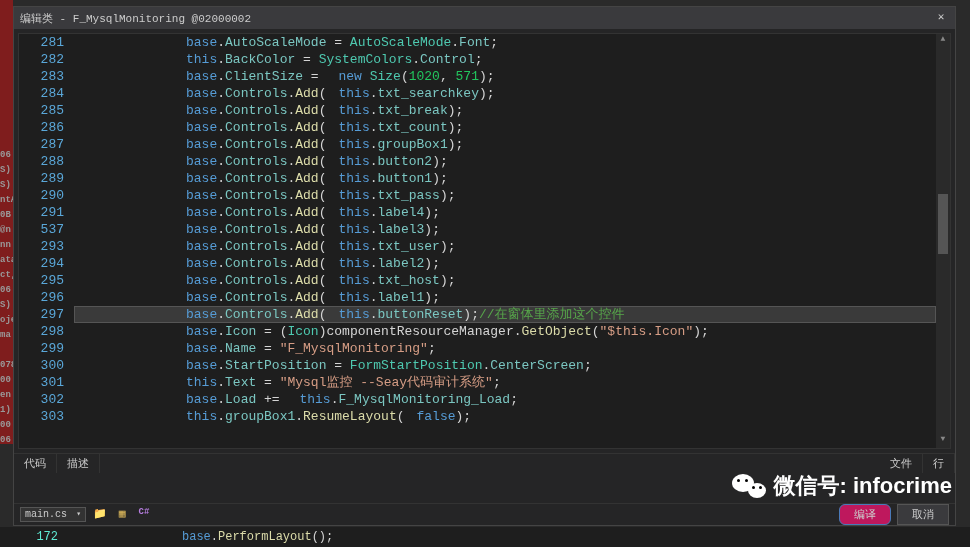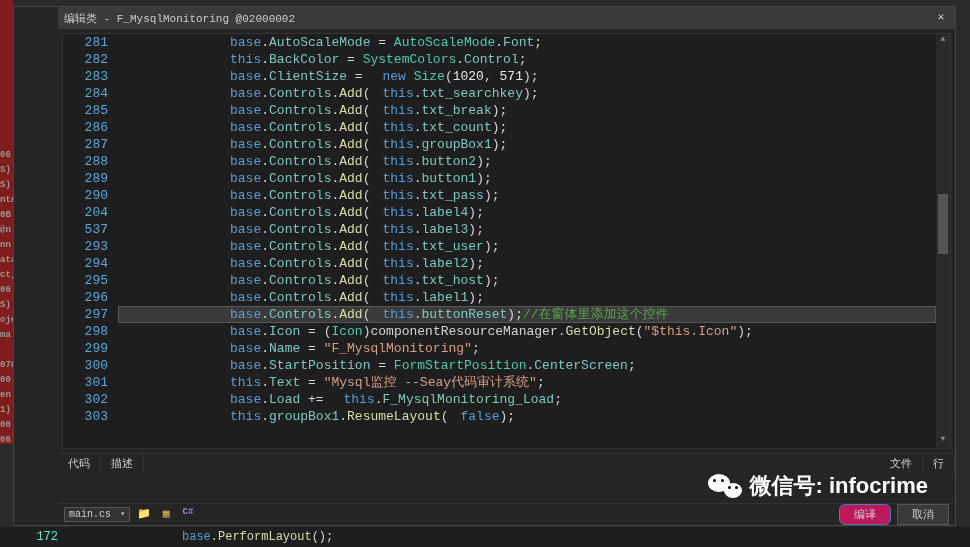"编辑类 - F_MysqlMonitoring @02000002" .dialog { padding-left: 44px -> none }
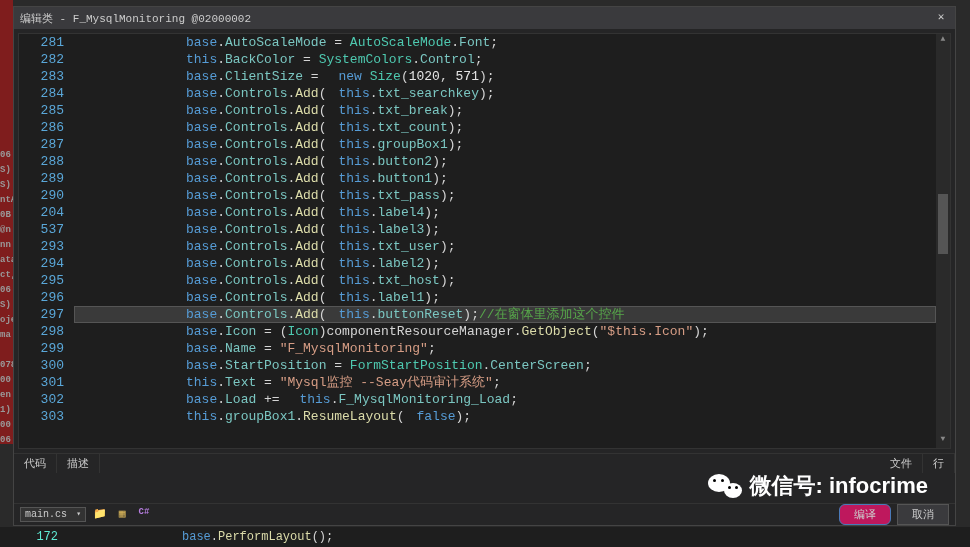"1020" .k-lit { color: #e5e5e5 -> #22c55e }
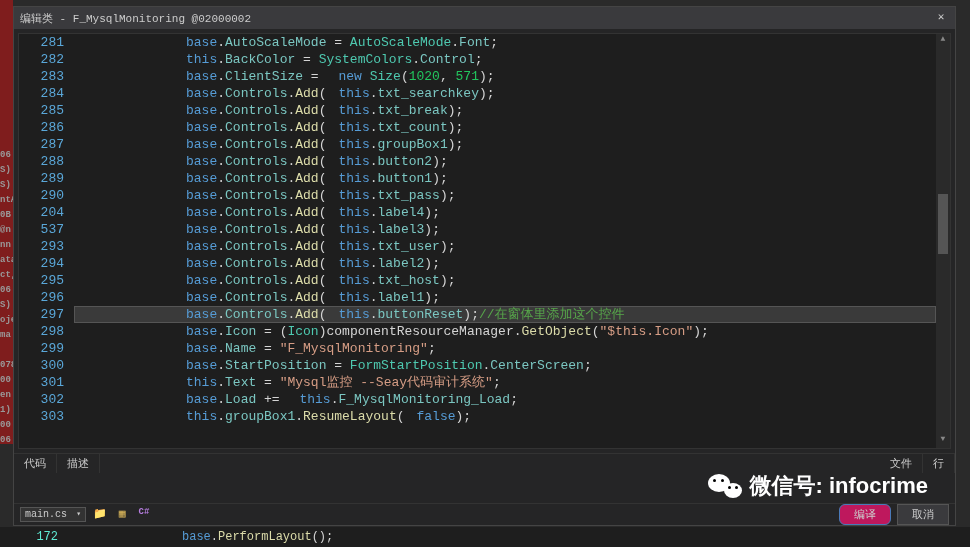"204" div { text: 204 -> 291 }
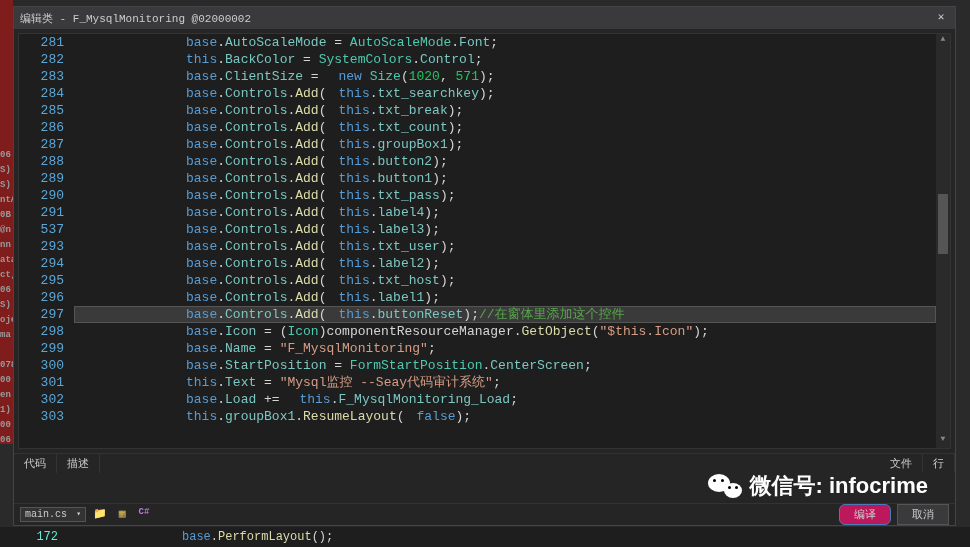"微信号: infocrime" .watermark { right: 42px -> 18px }
